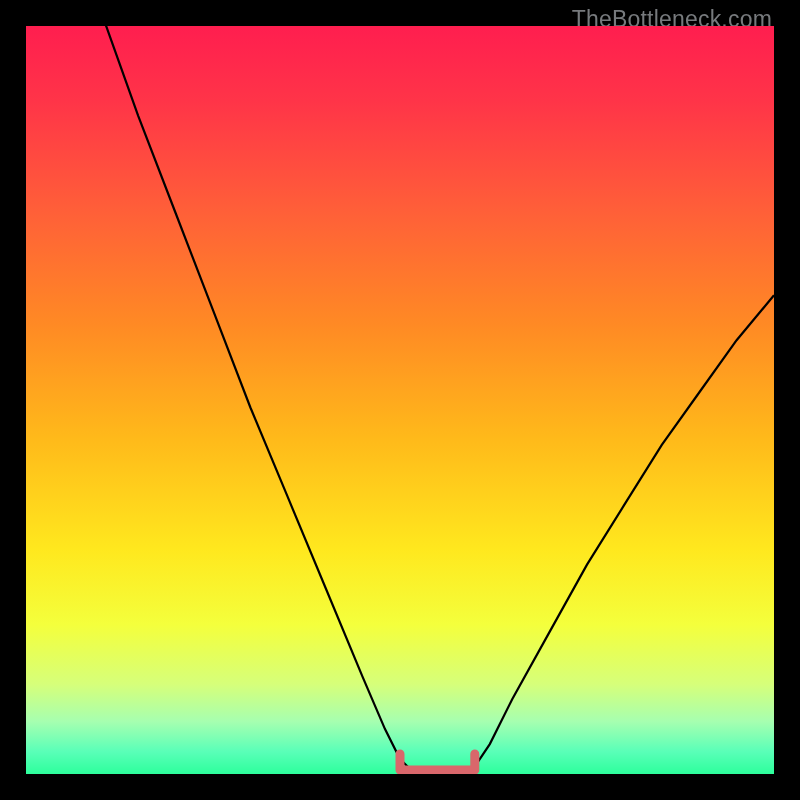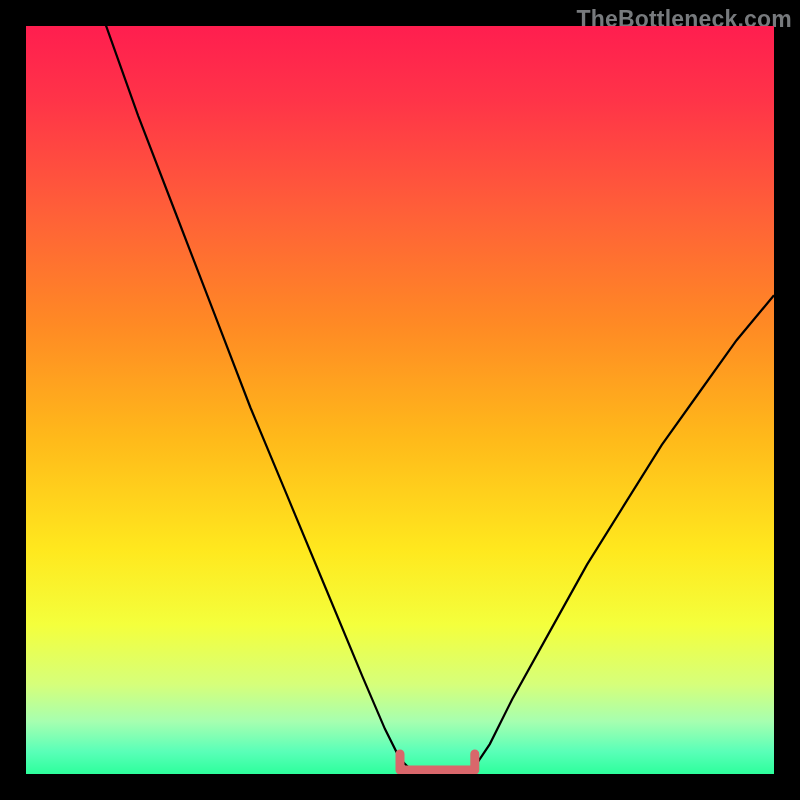"TheBottleneck.com" .watermark { font-weight: 700 -> 400; right: 8px -> 28px }
